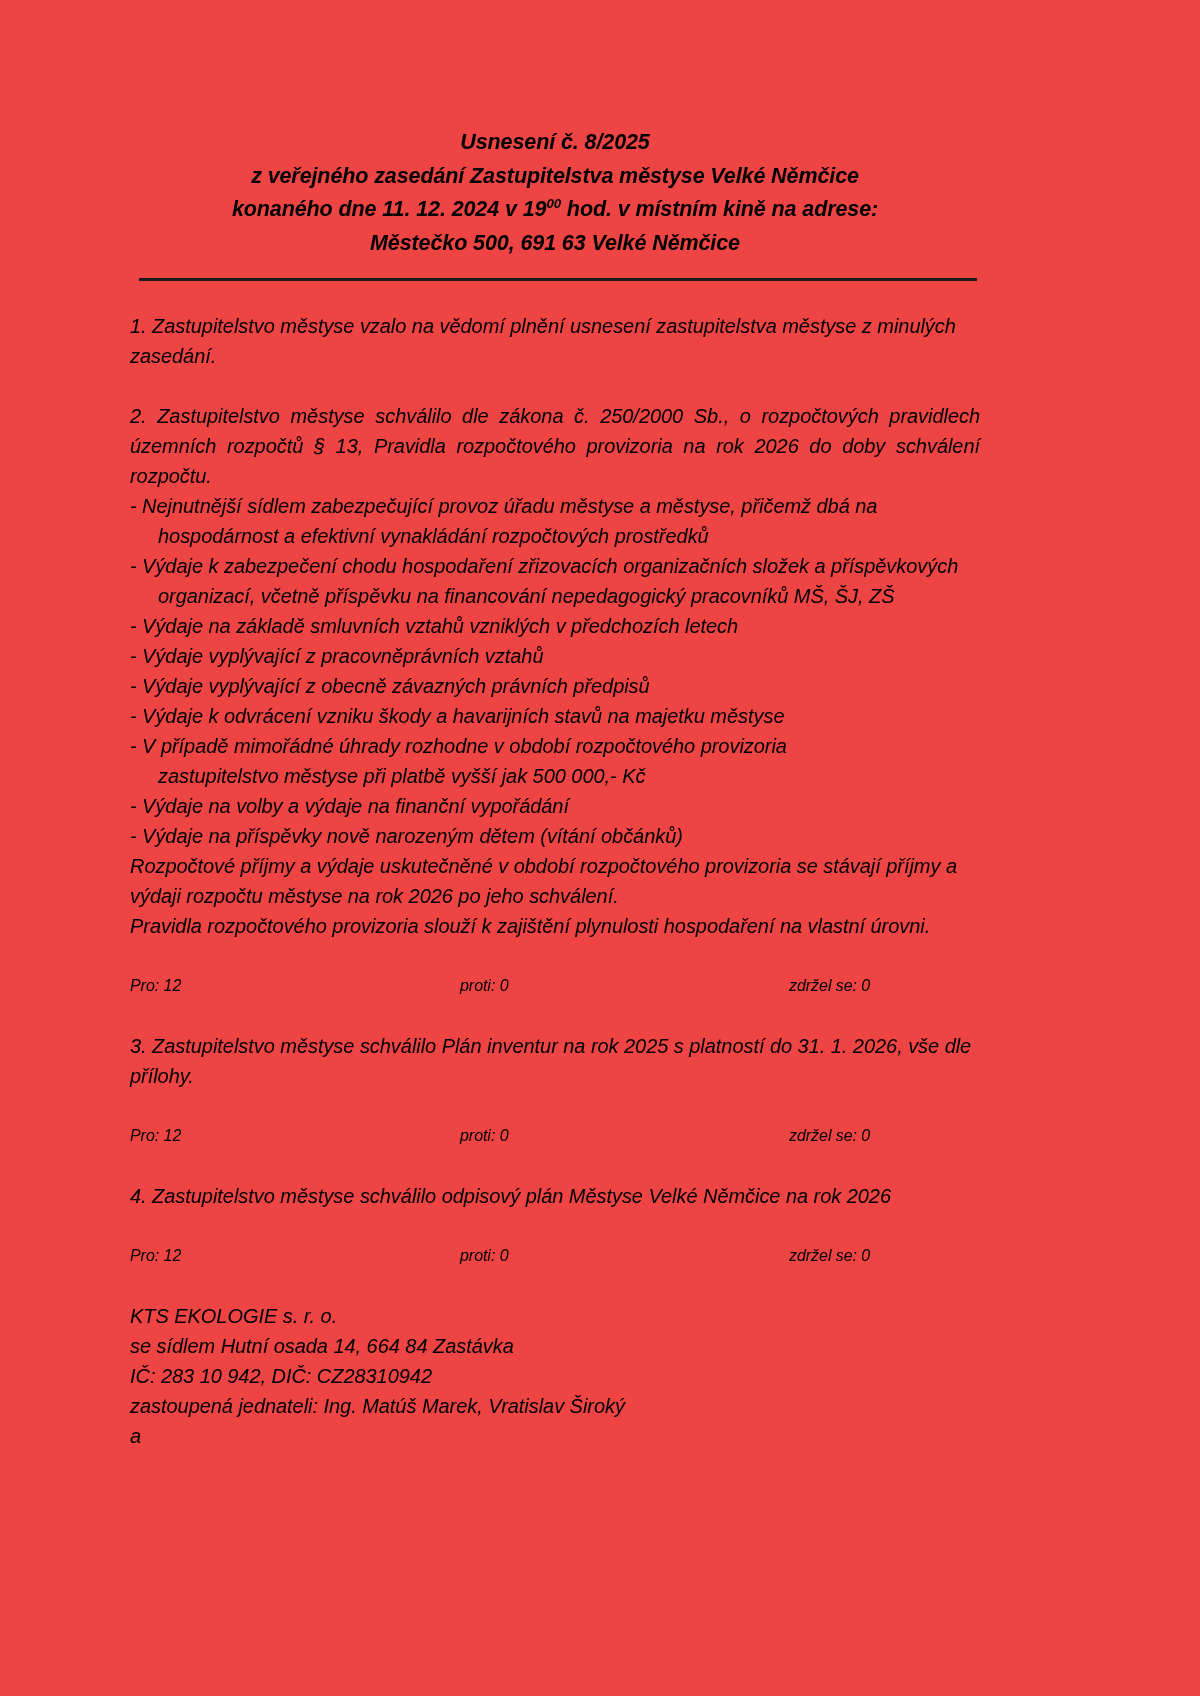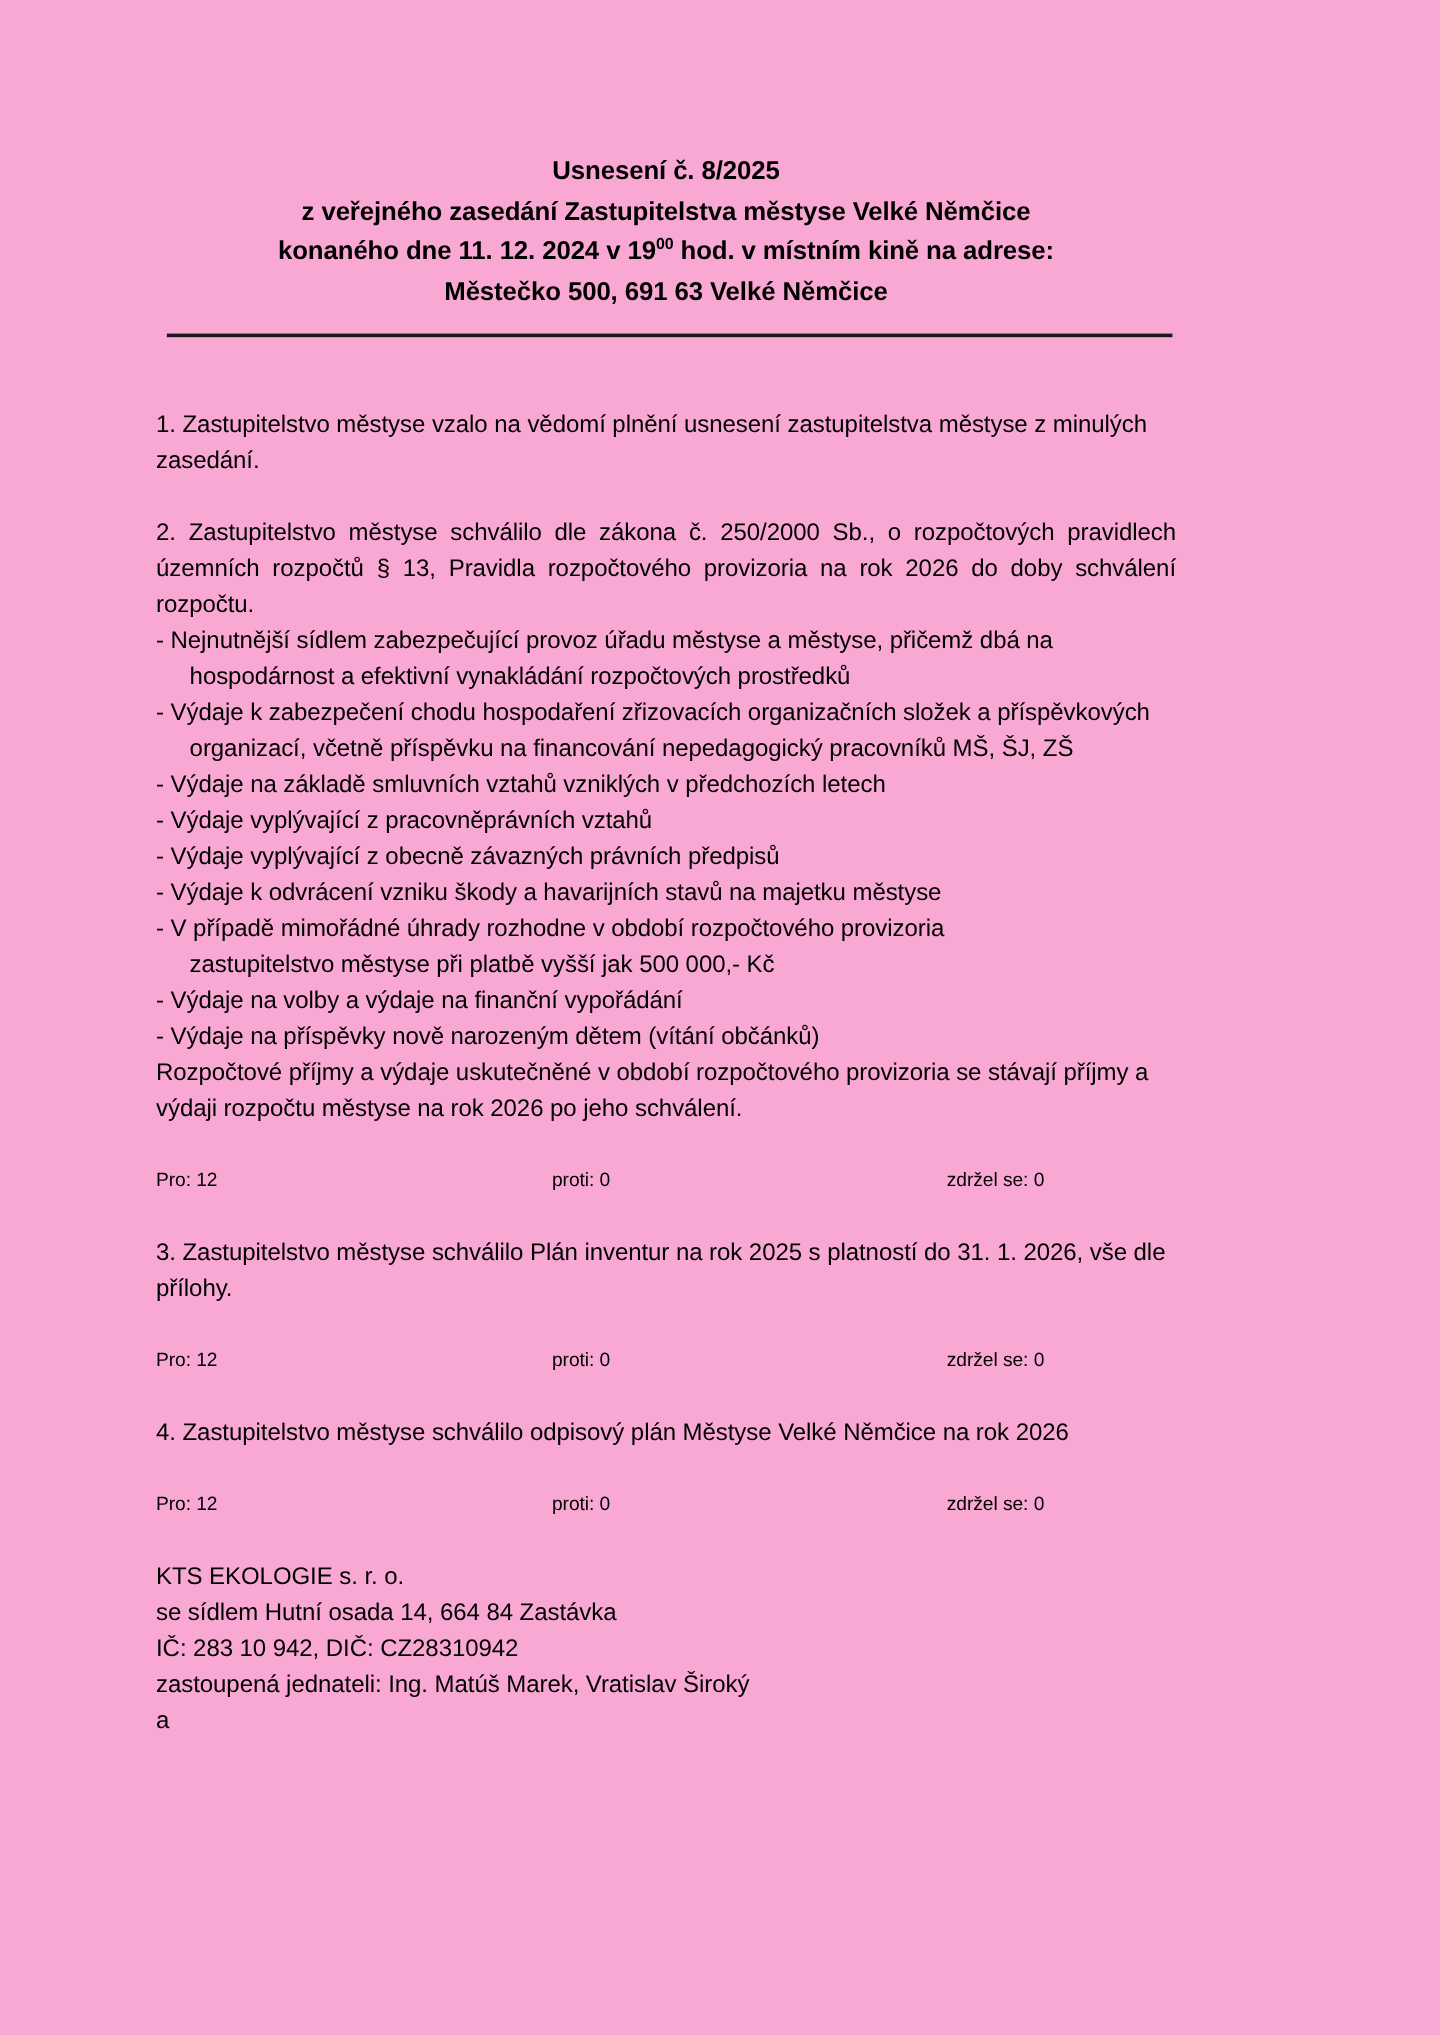"Usnesení č. 8/2025" .page { background: #f9a8d4 -> #ef4444; font-style: none -> italic }
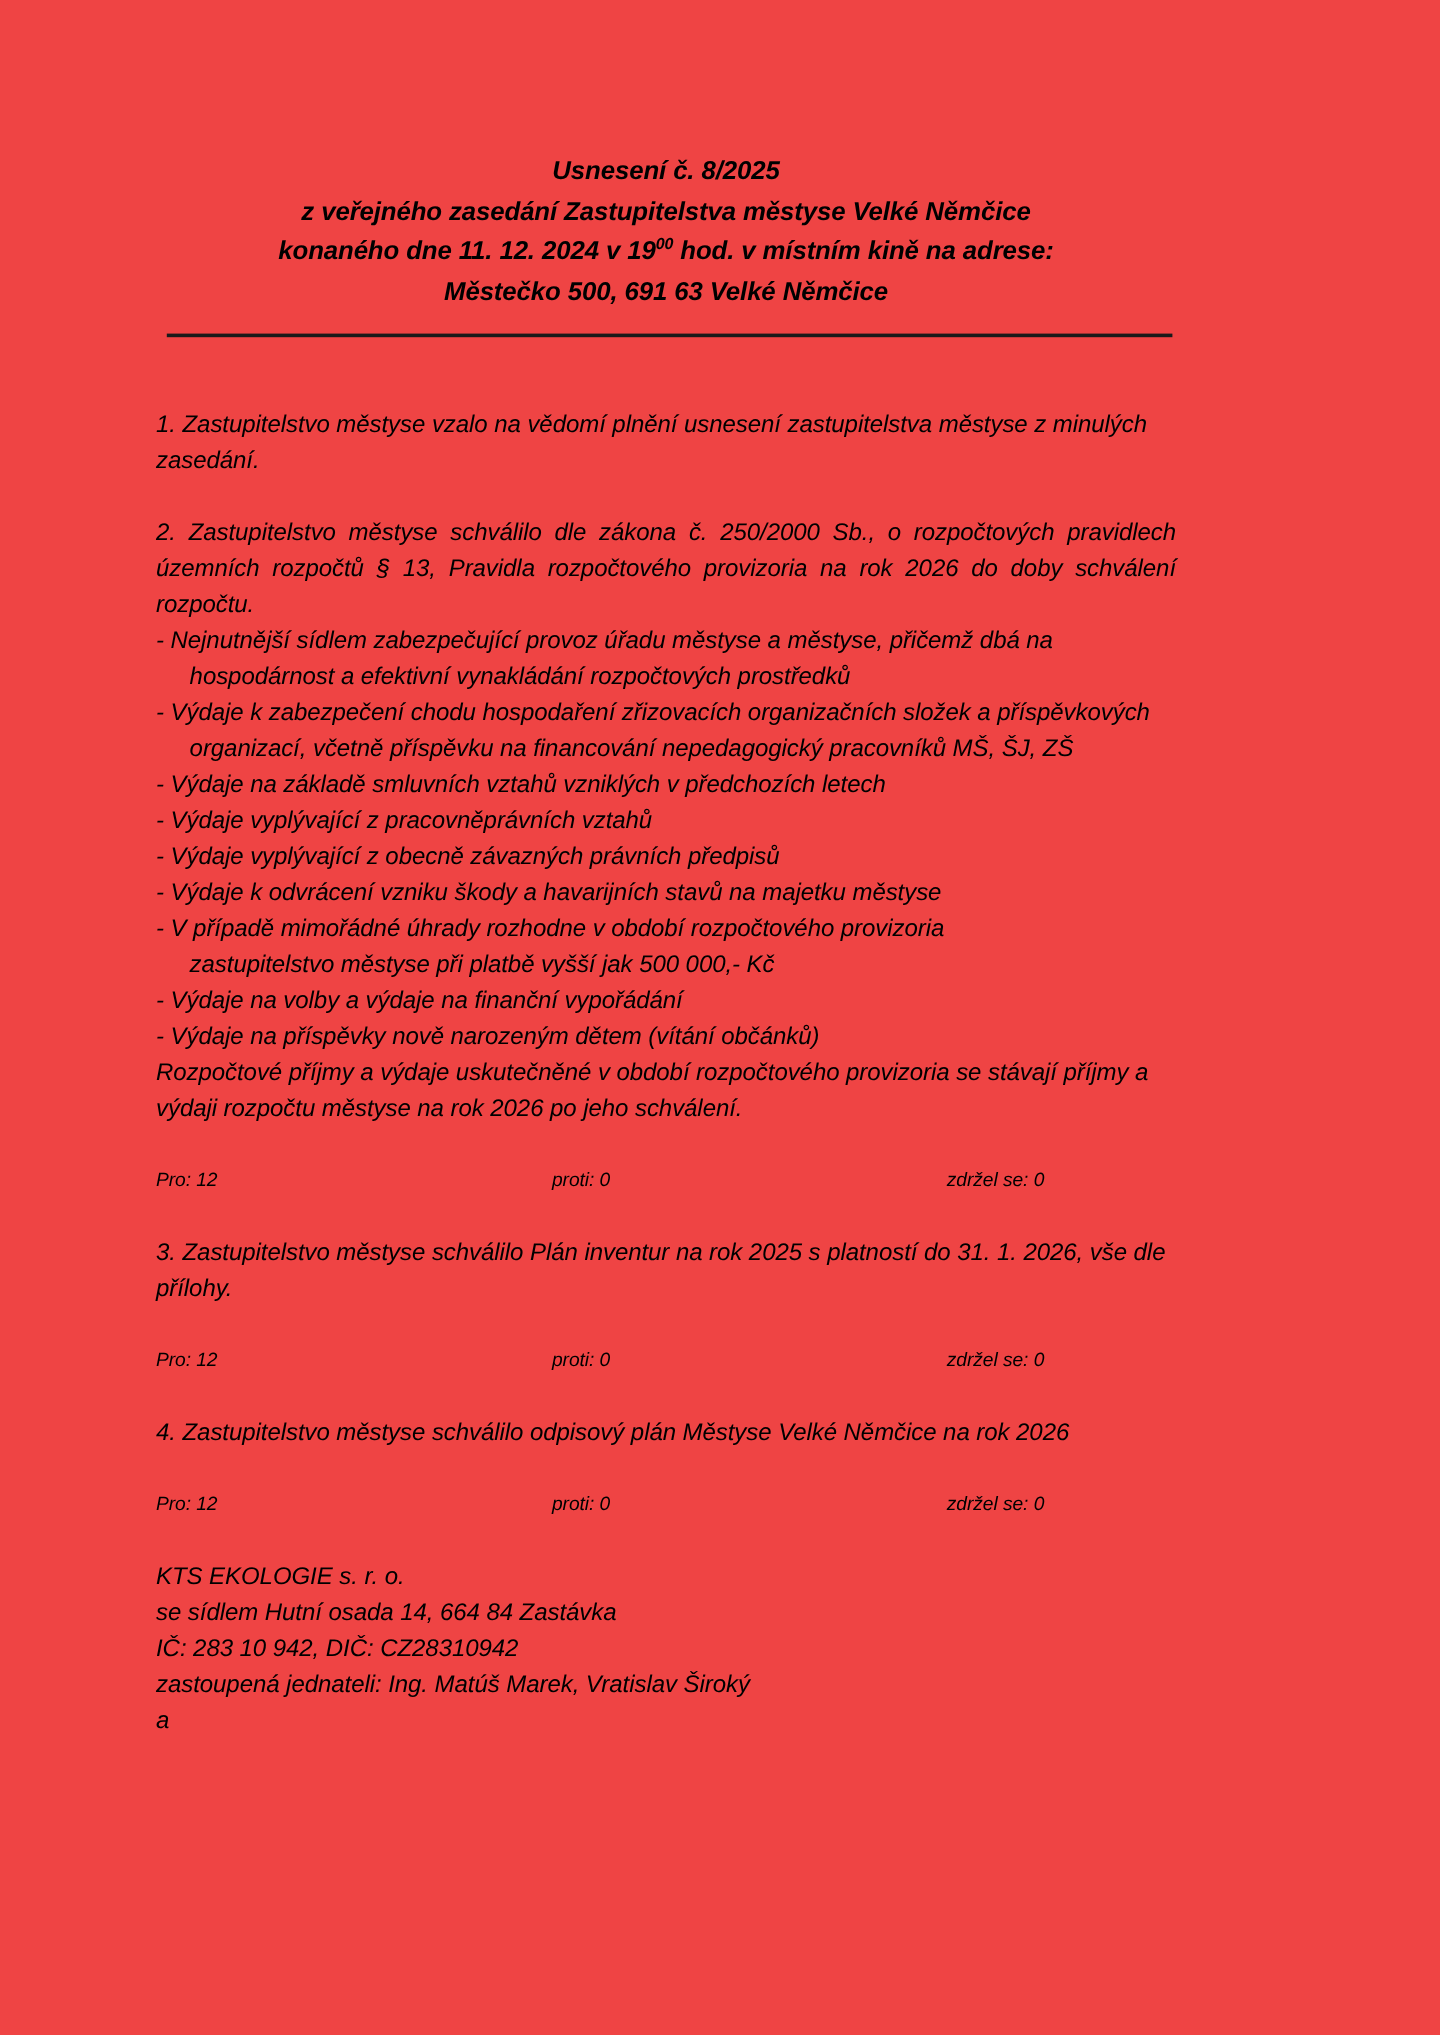"1. Zastupitelstvo městyse vzalo na" .body-block { margin-top: 28px -> none }
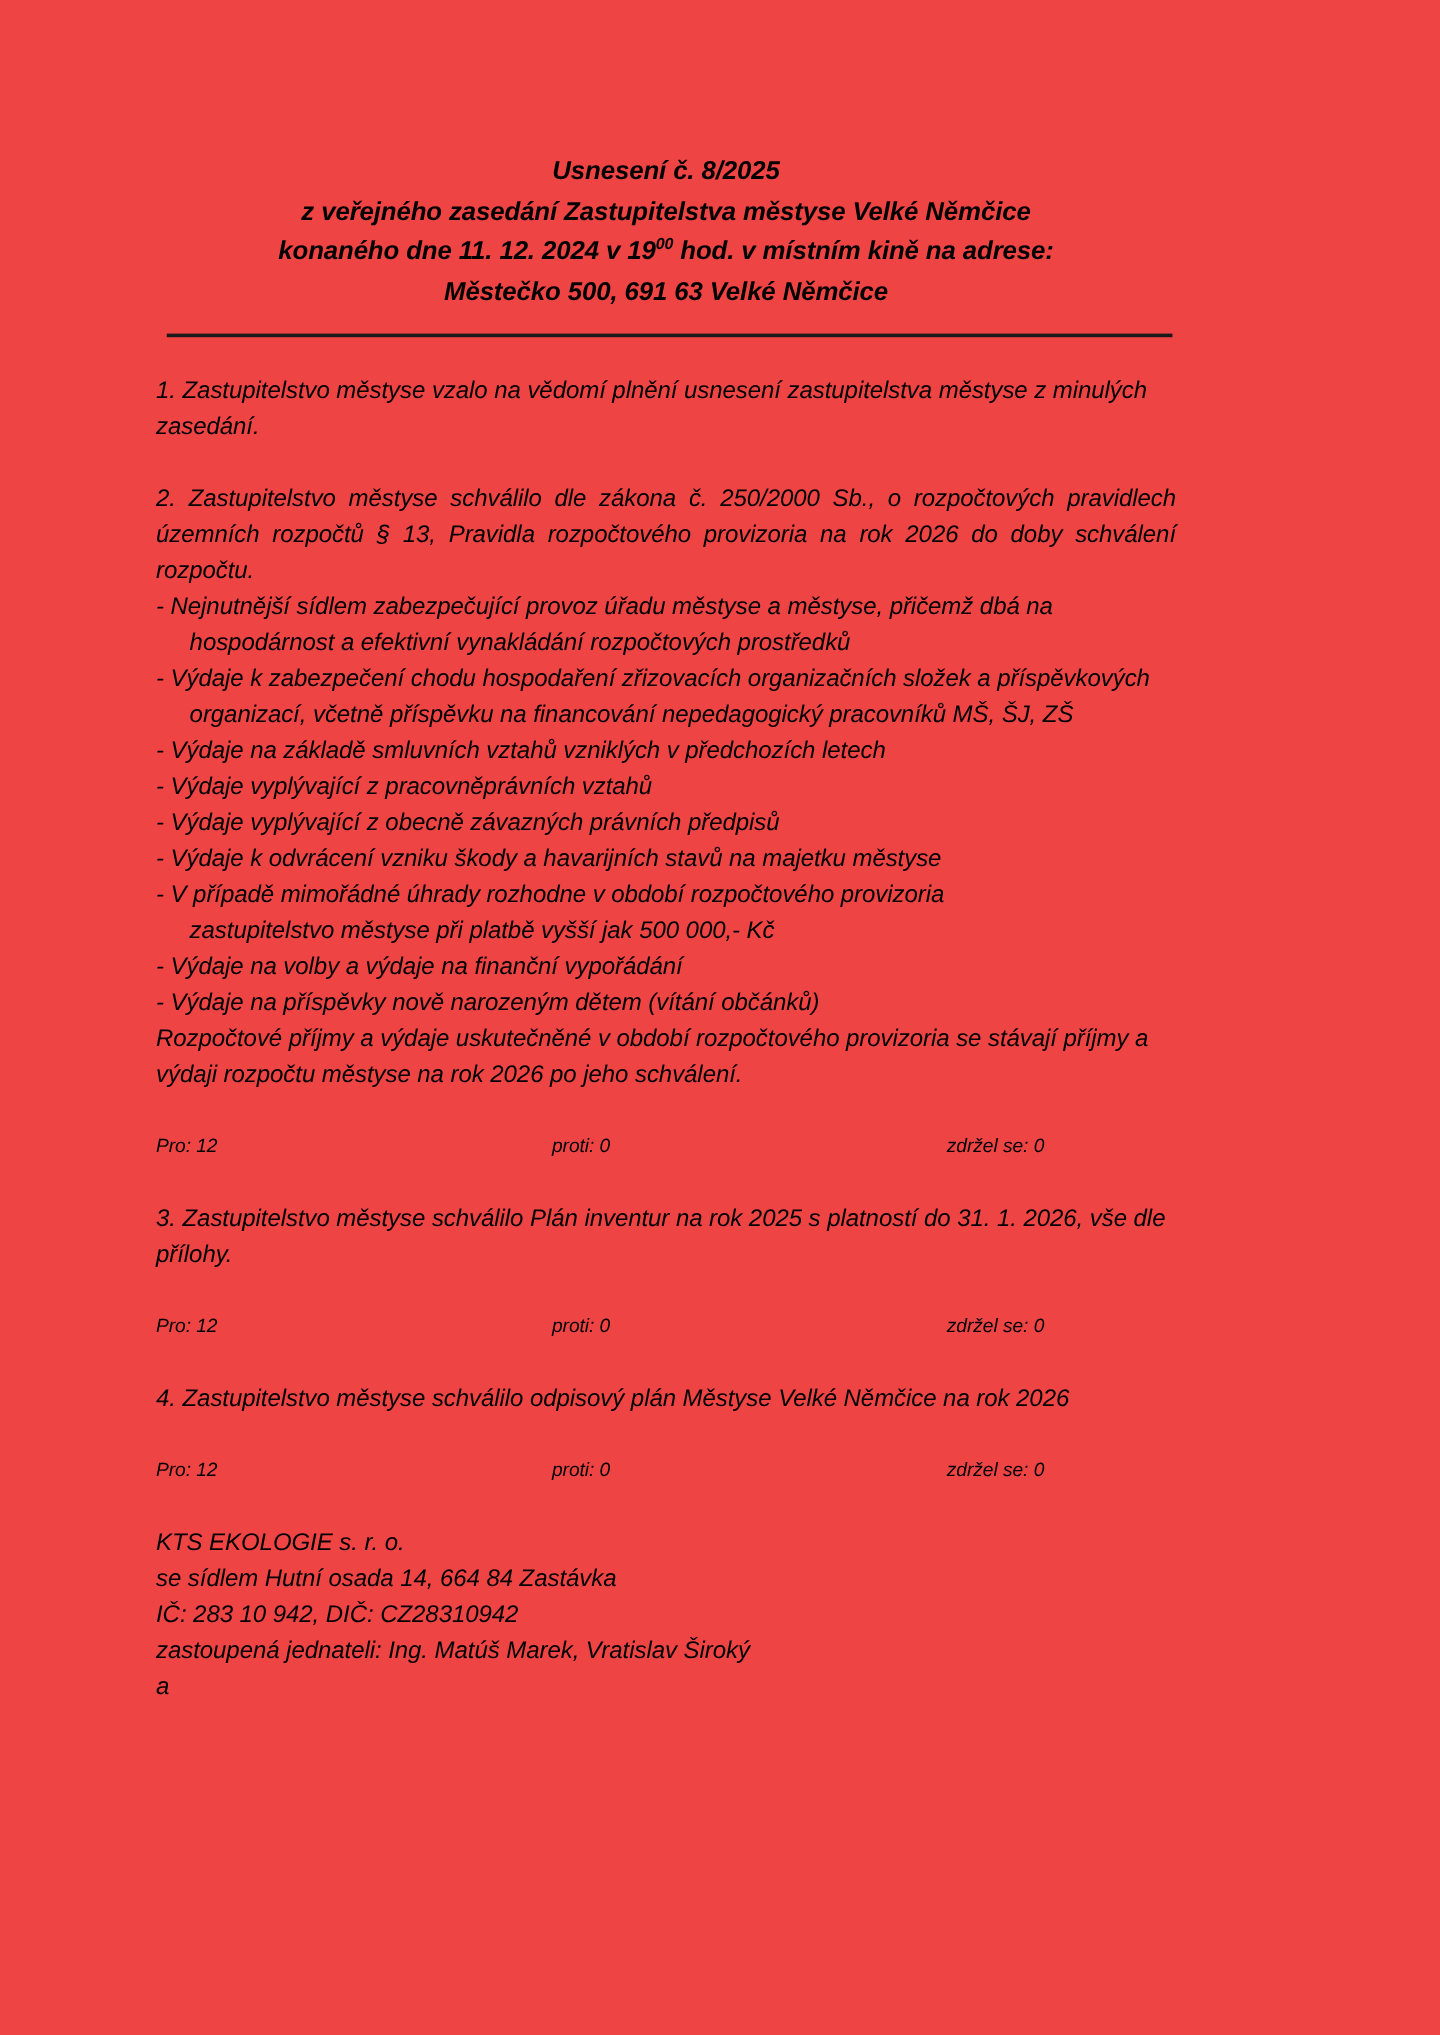"Pravidla rozpočtového provizoria slouží" p.para { html: none -> <p>Pravidla rozpočtového provizoria slouží k zajištění plynulosti hospodaření na vlastní úrovni.</p> }
